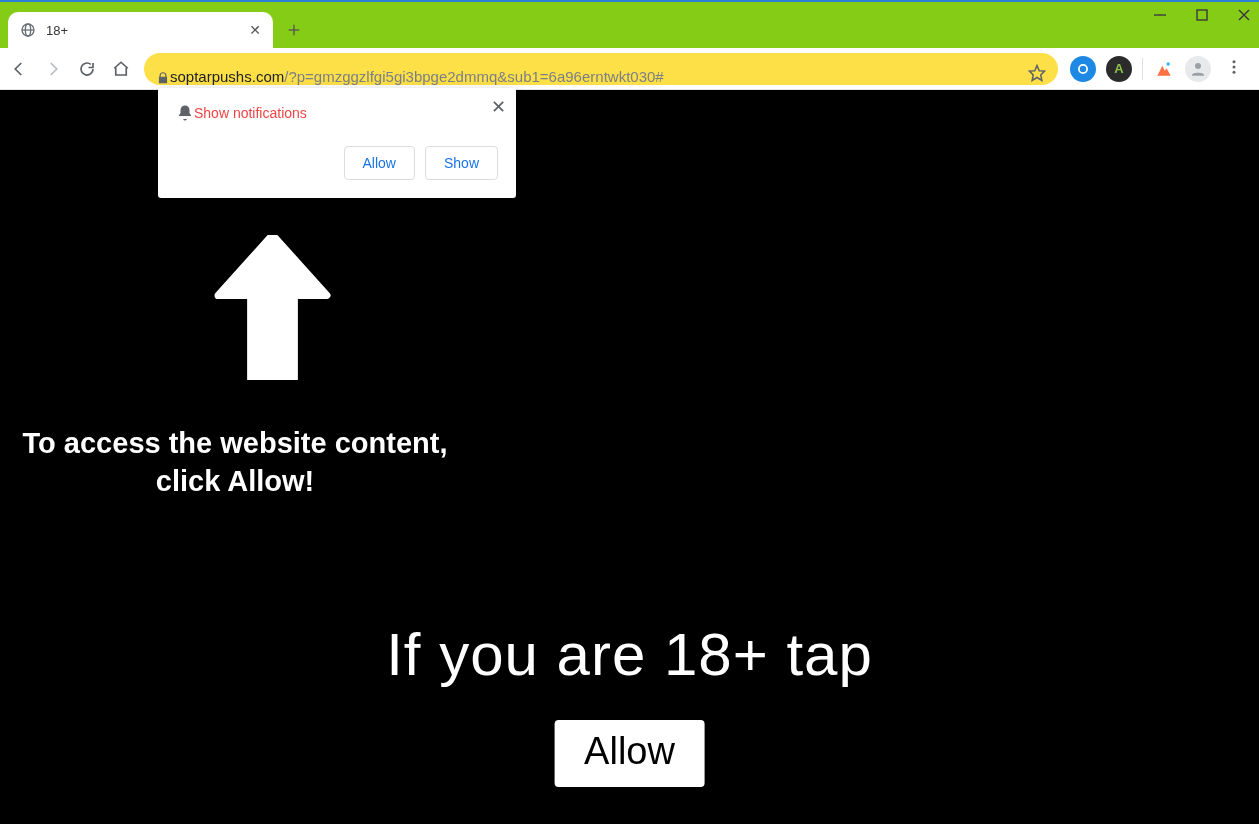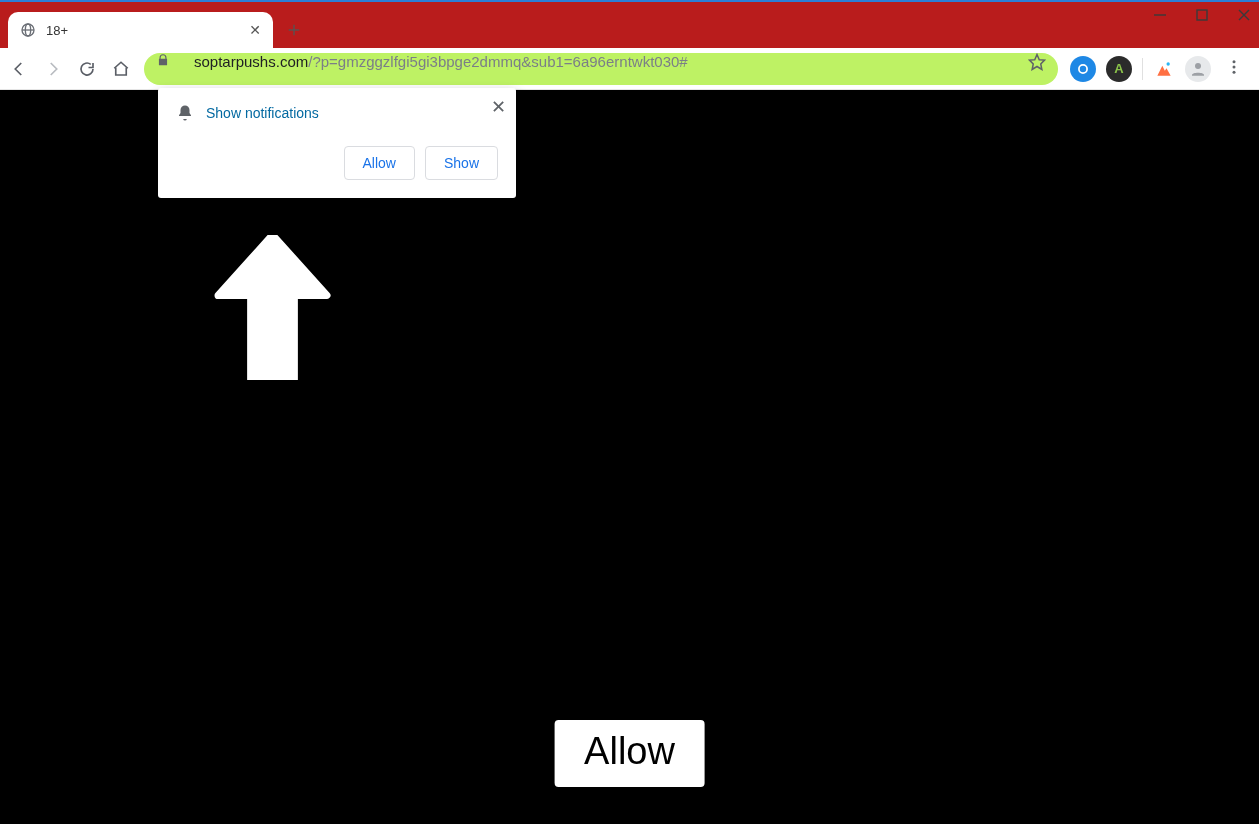"18+" .titlebar { background: #b91c1c -> #84cc16 }
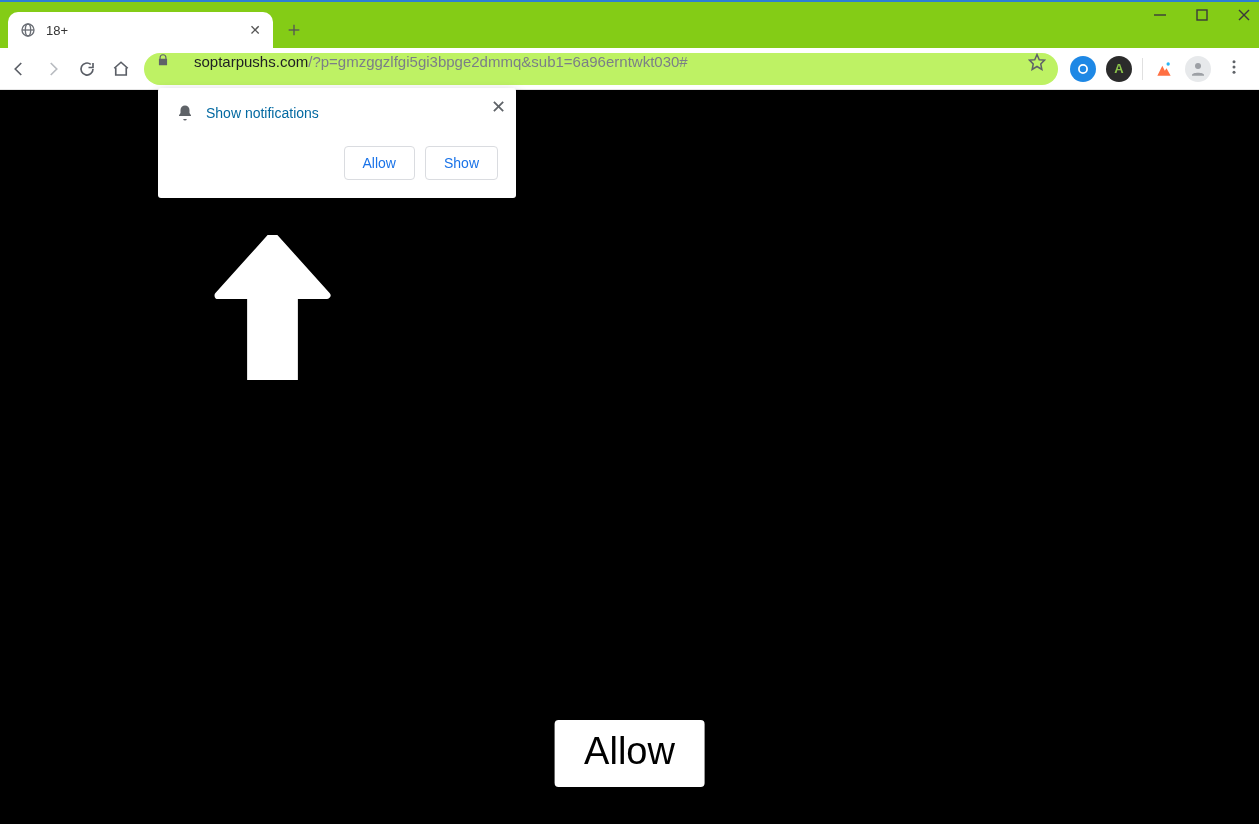"soptarpushs.com/?p=gmzggzlfgi5gi3bpge2dm" .omnibox { align-items: flex-start -> flex-end; background: #bef264 -> #fde047; gap: 24px -> 0 }
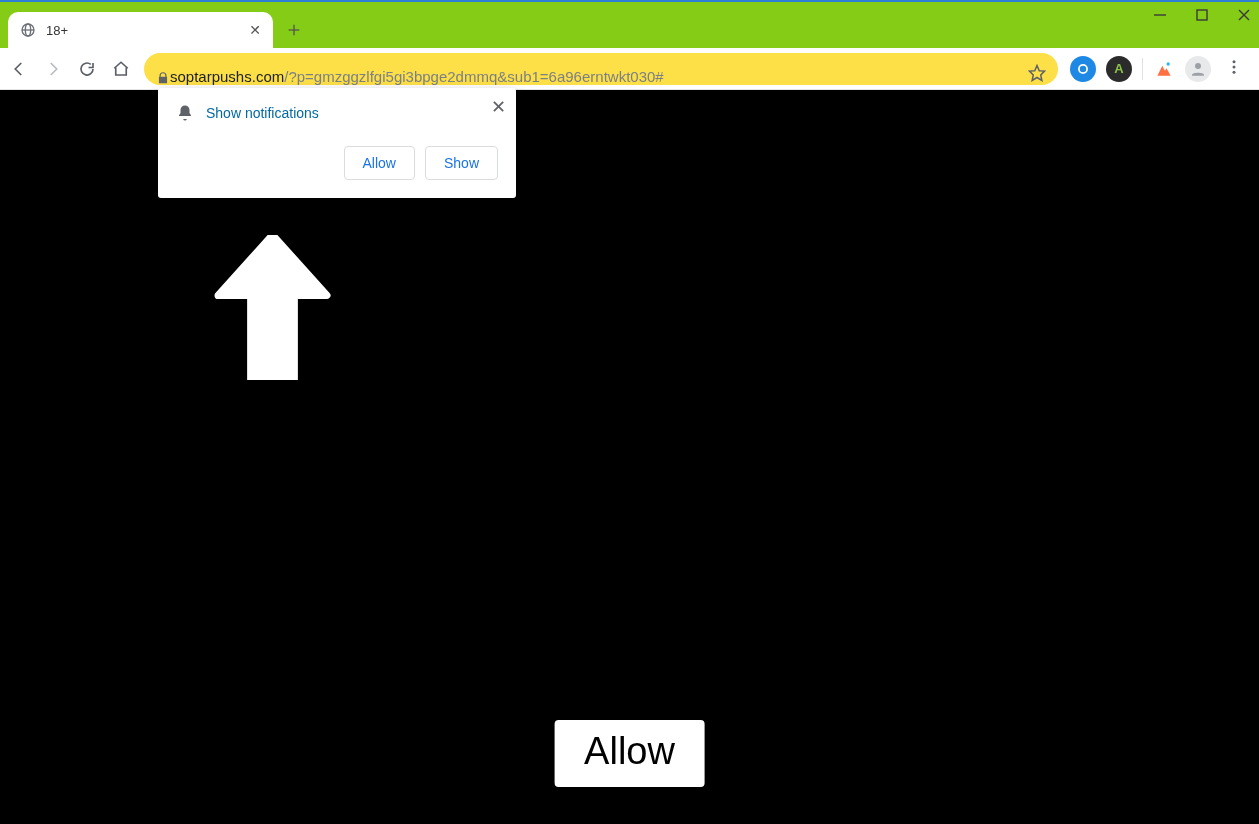"Show notifications" .perm-row { color: #0369a1 -> #ef4444; gap: 12px -> 0 }
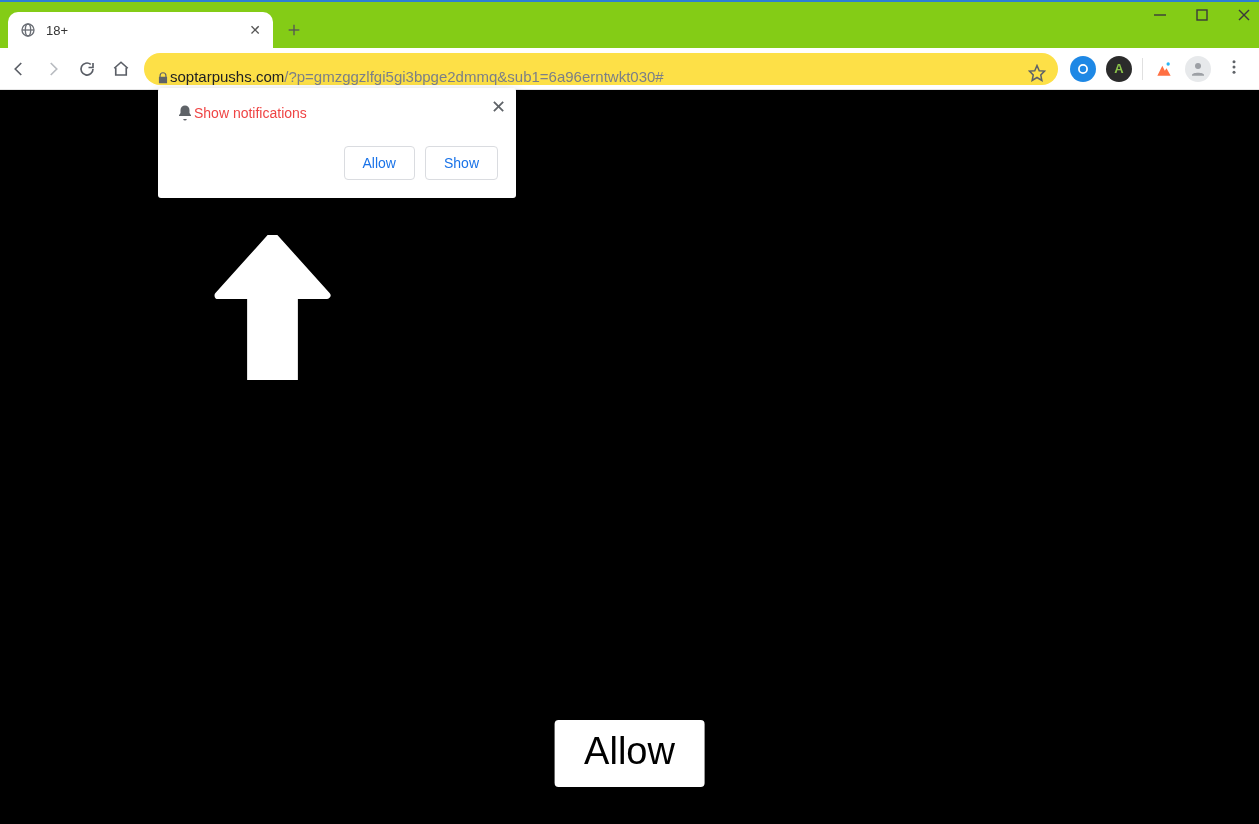"To access the website content," div.instruct-text { html: none -> <div>To access the website content, click Allow!</div> }
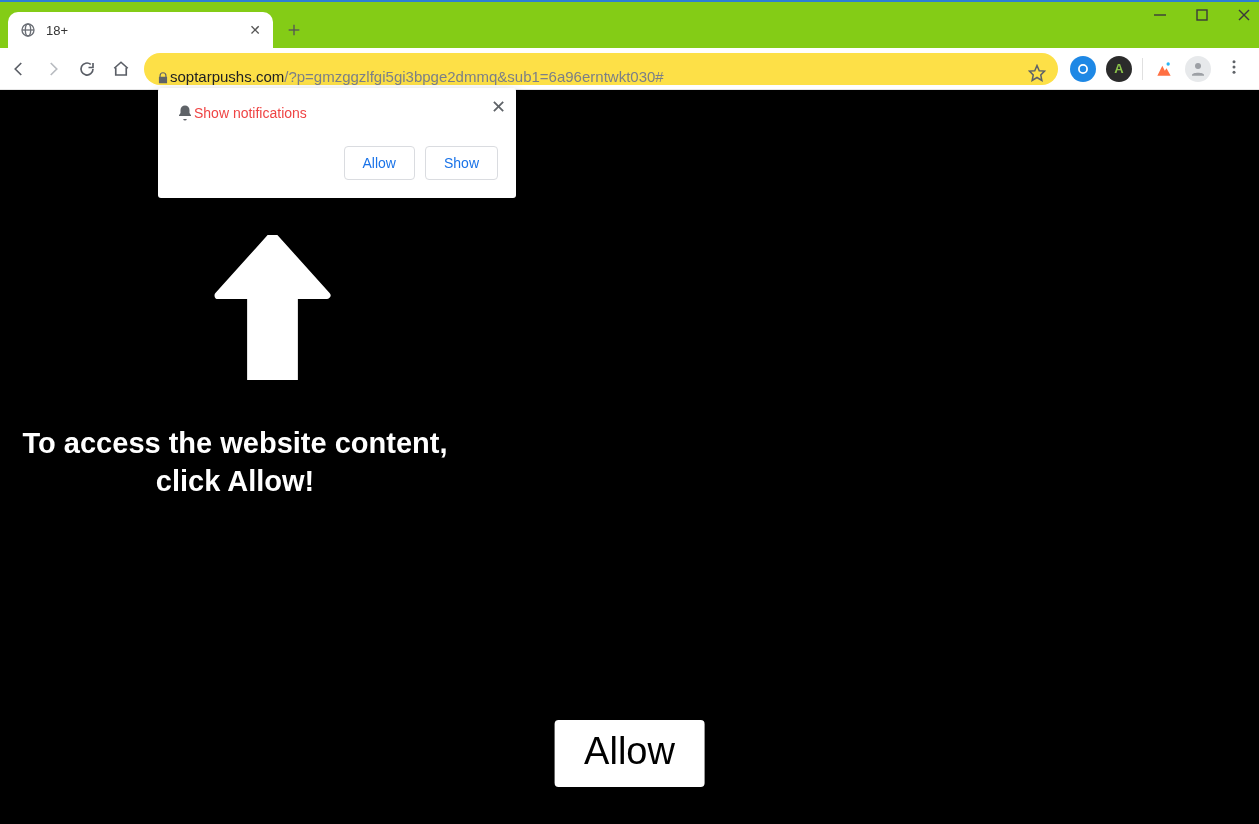"If you are 18+ tap" div.age-line { html: none -> <div>If you are 18+ tap</div> }
